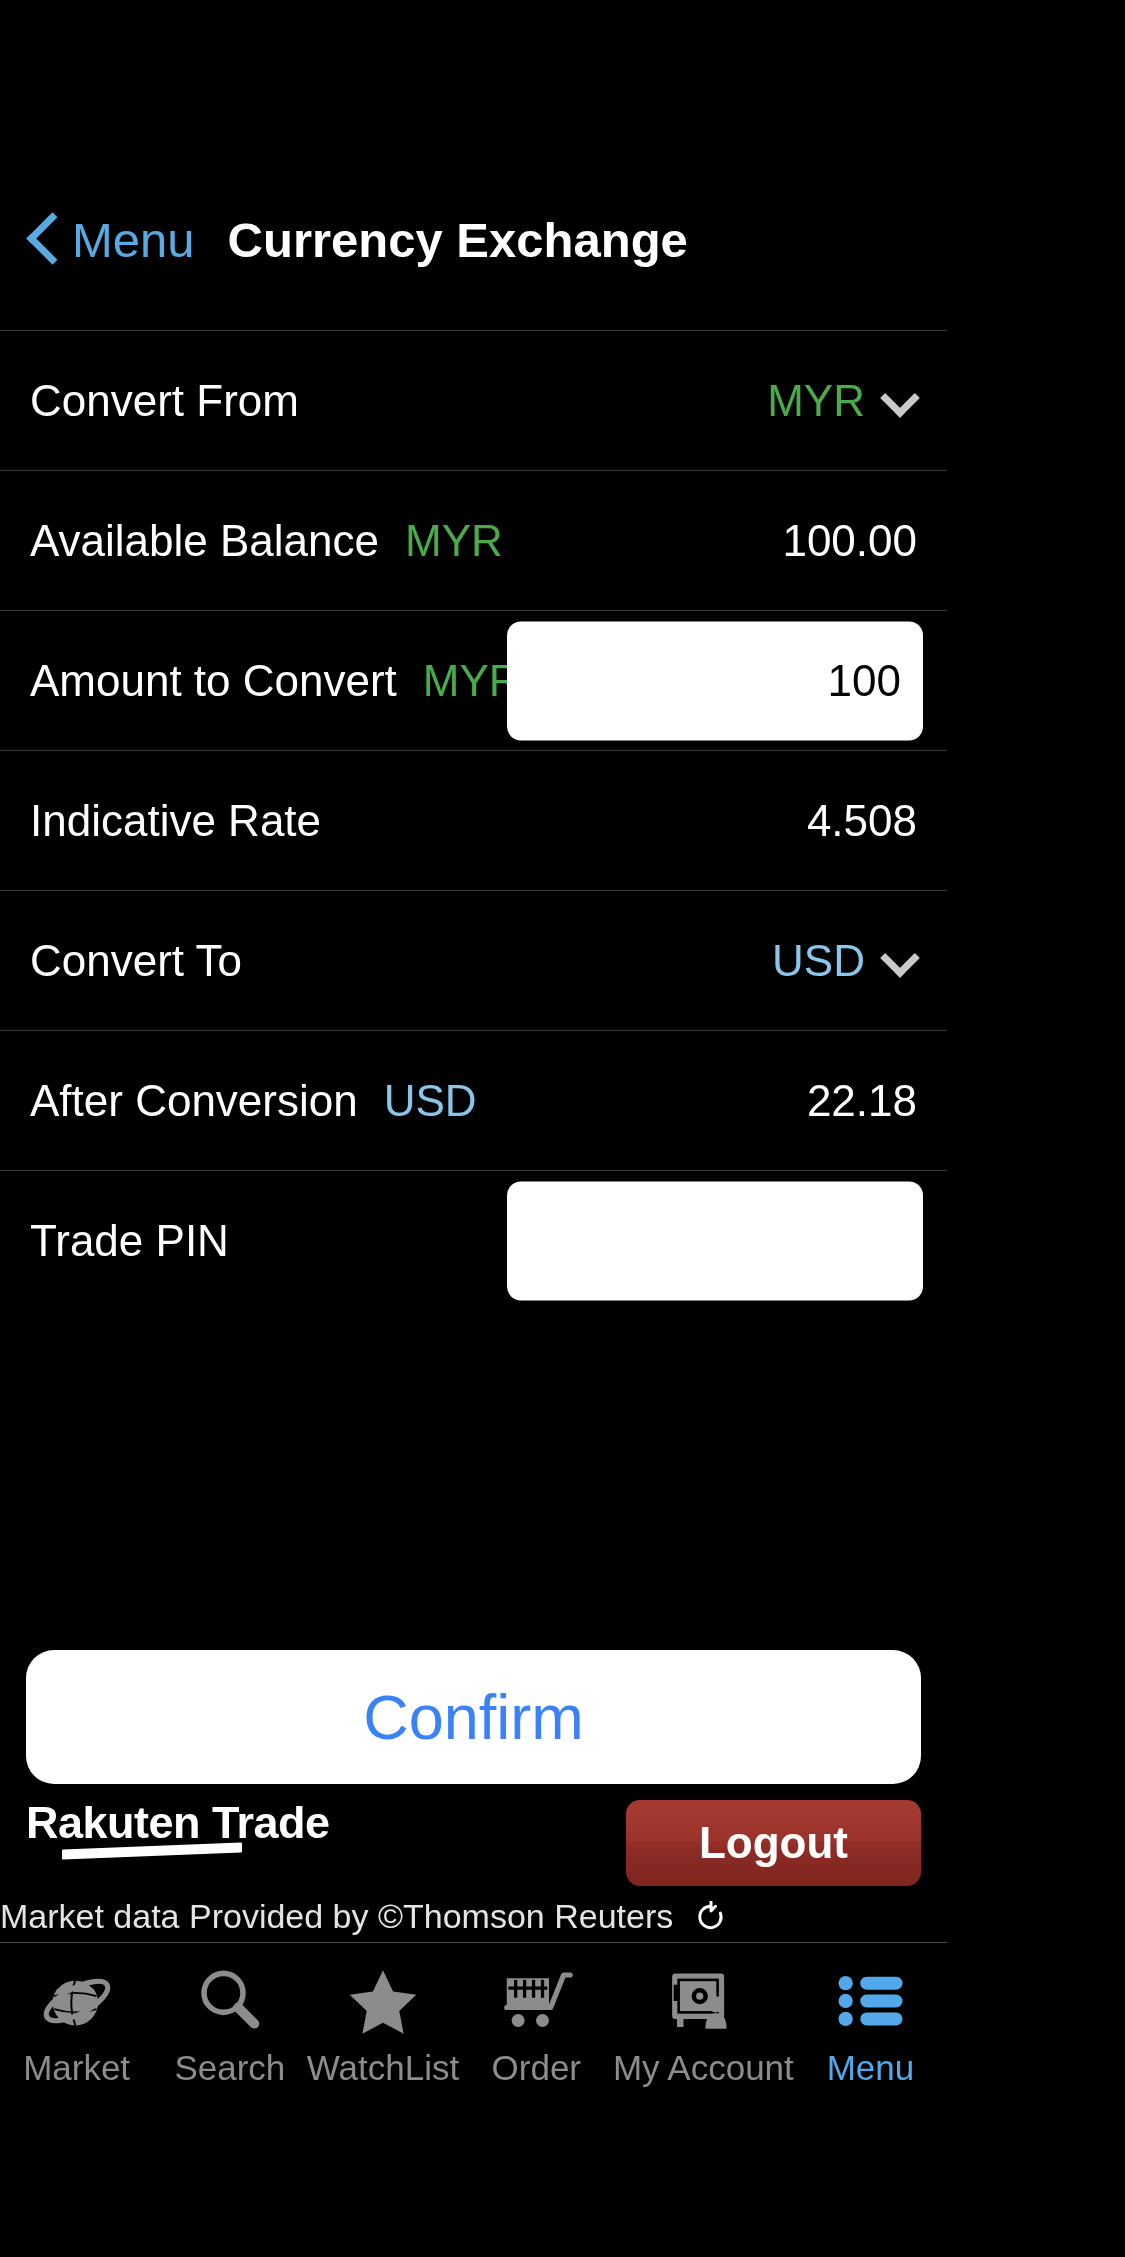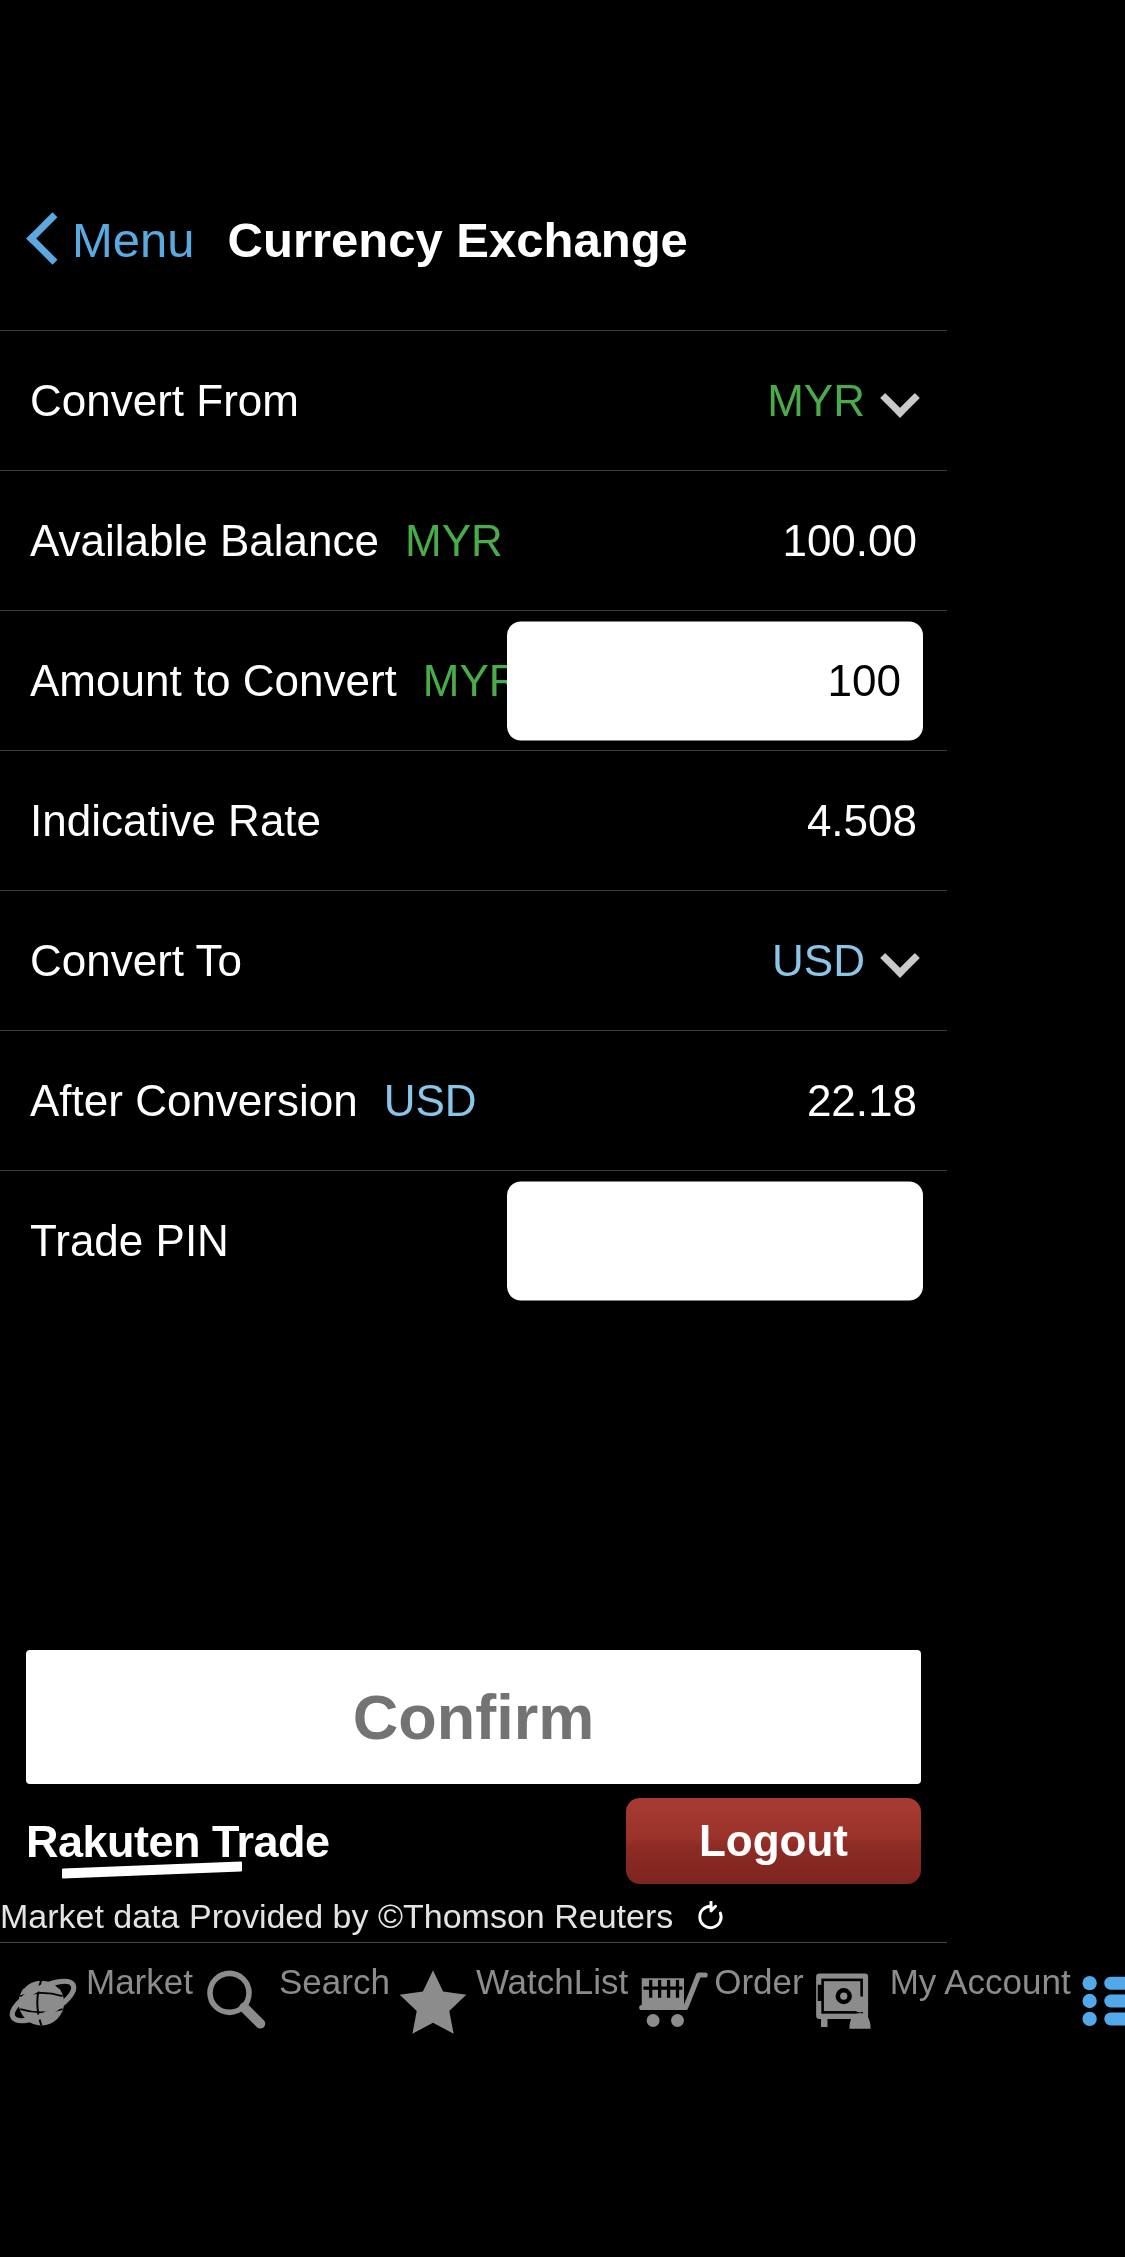"Confirm" .confirm-btn { border-radius: 4px -> 28px; color: #737373 -> #3b82f6; font-weight: 700 -> 400 }
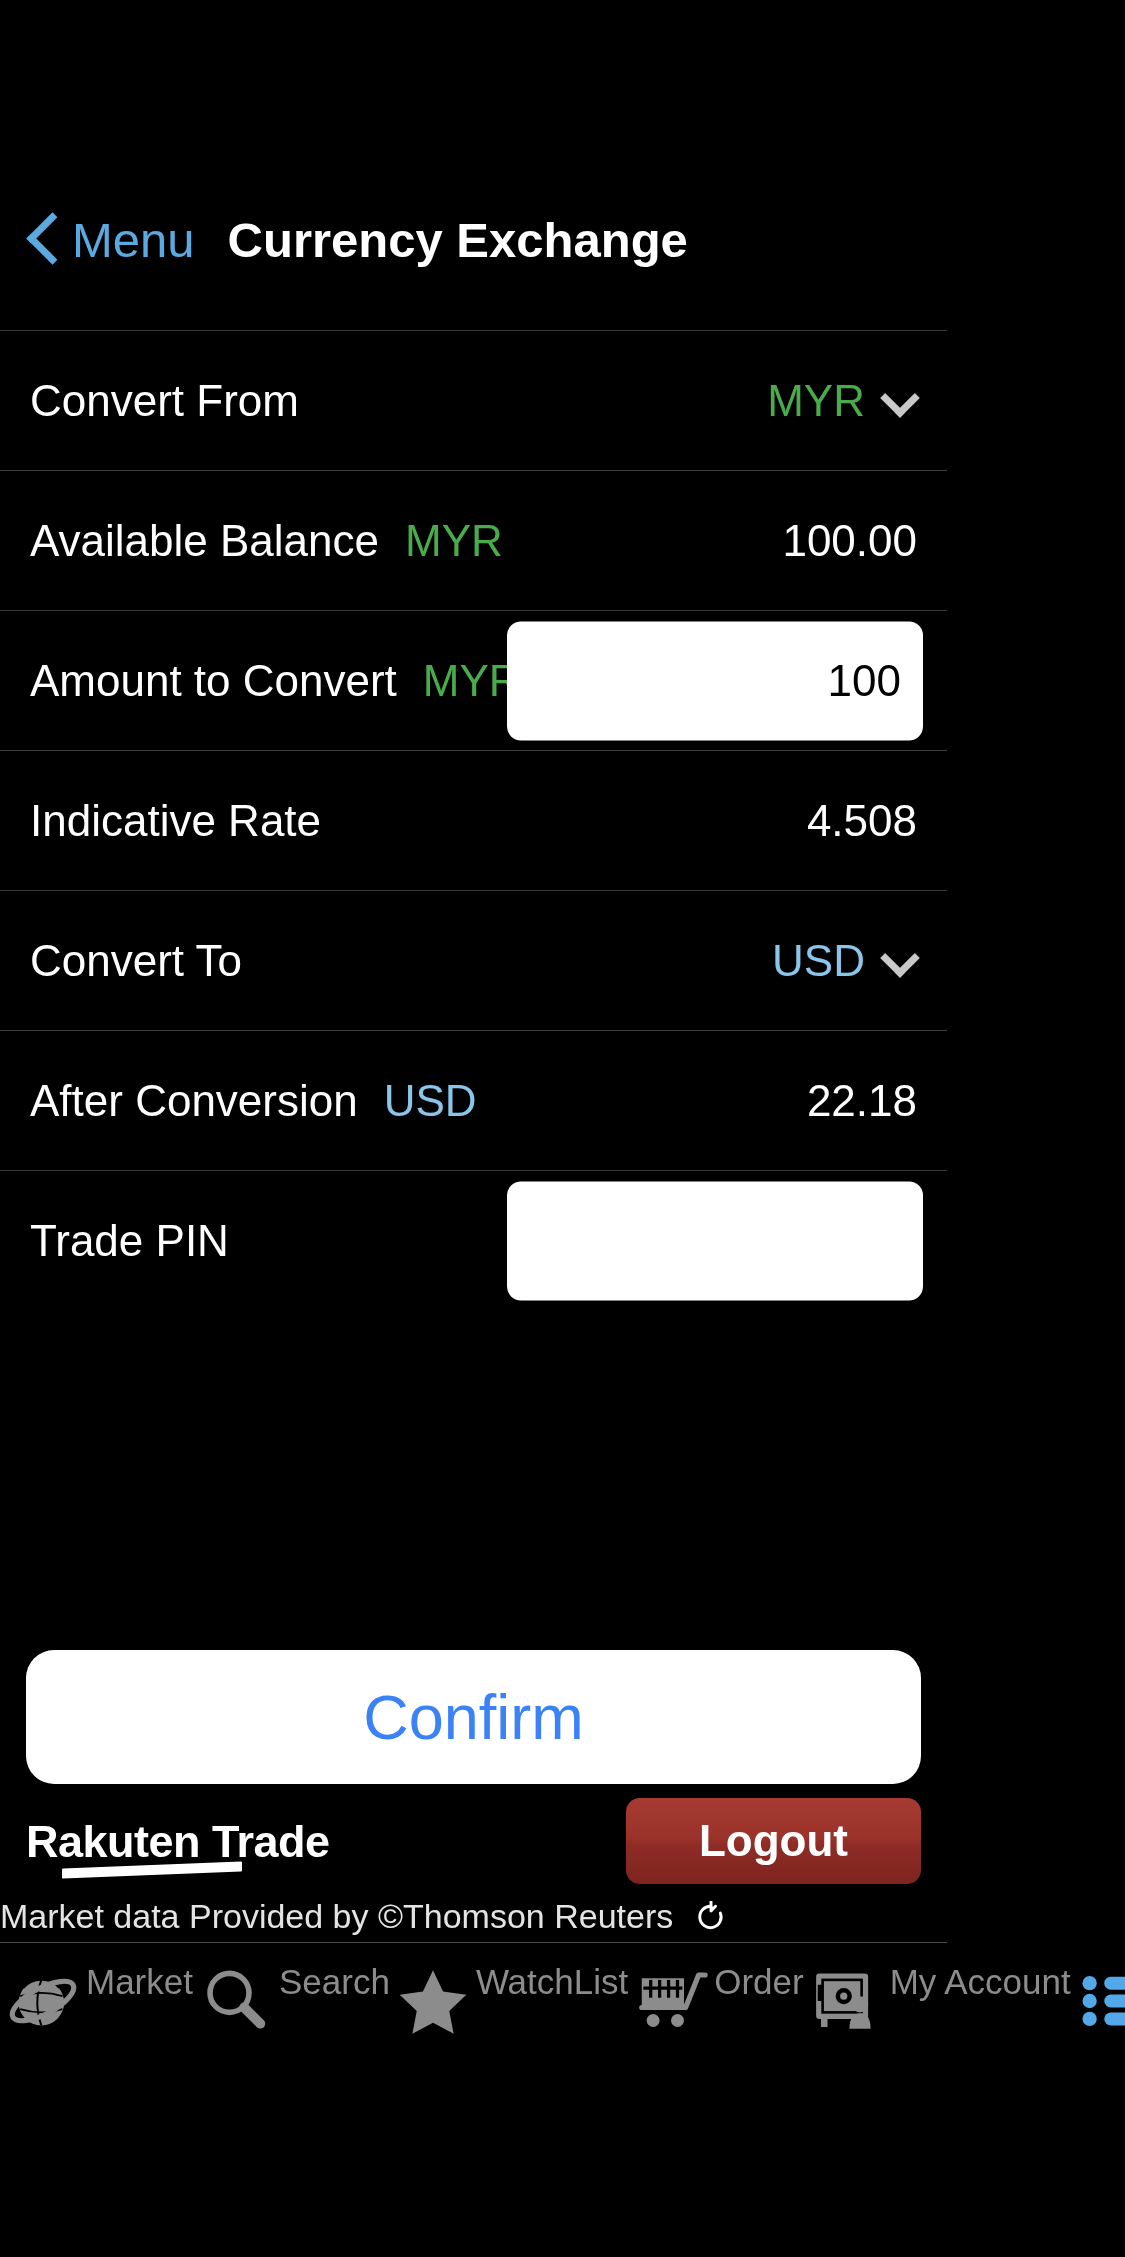"Rakuten Trade" .brand-bar { align-items: center -> flex-start }
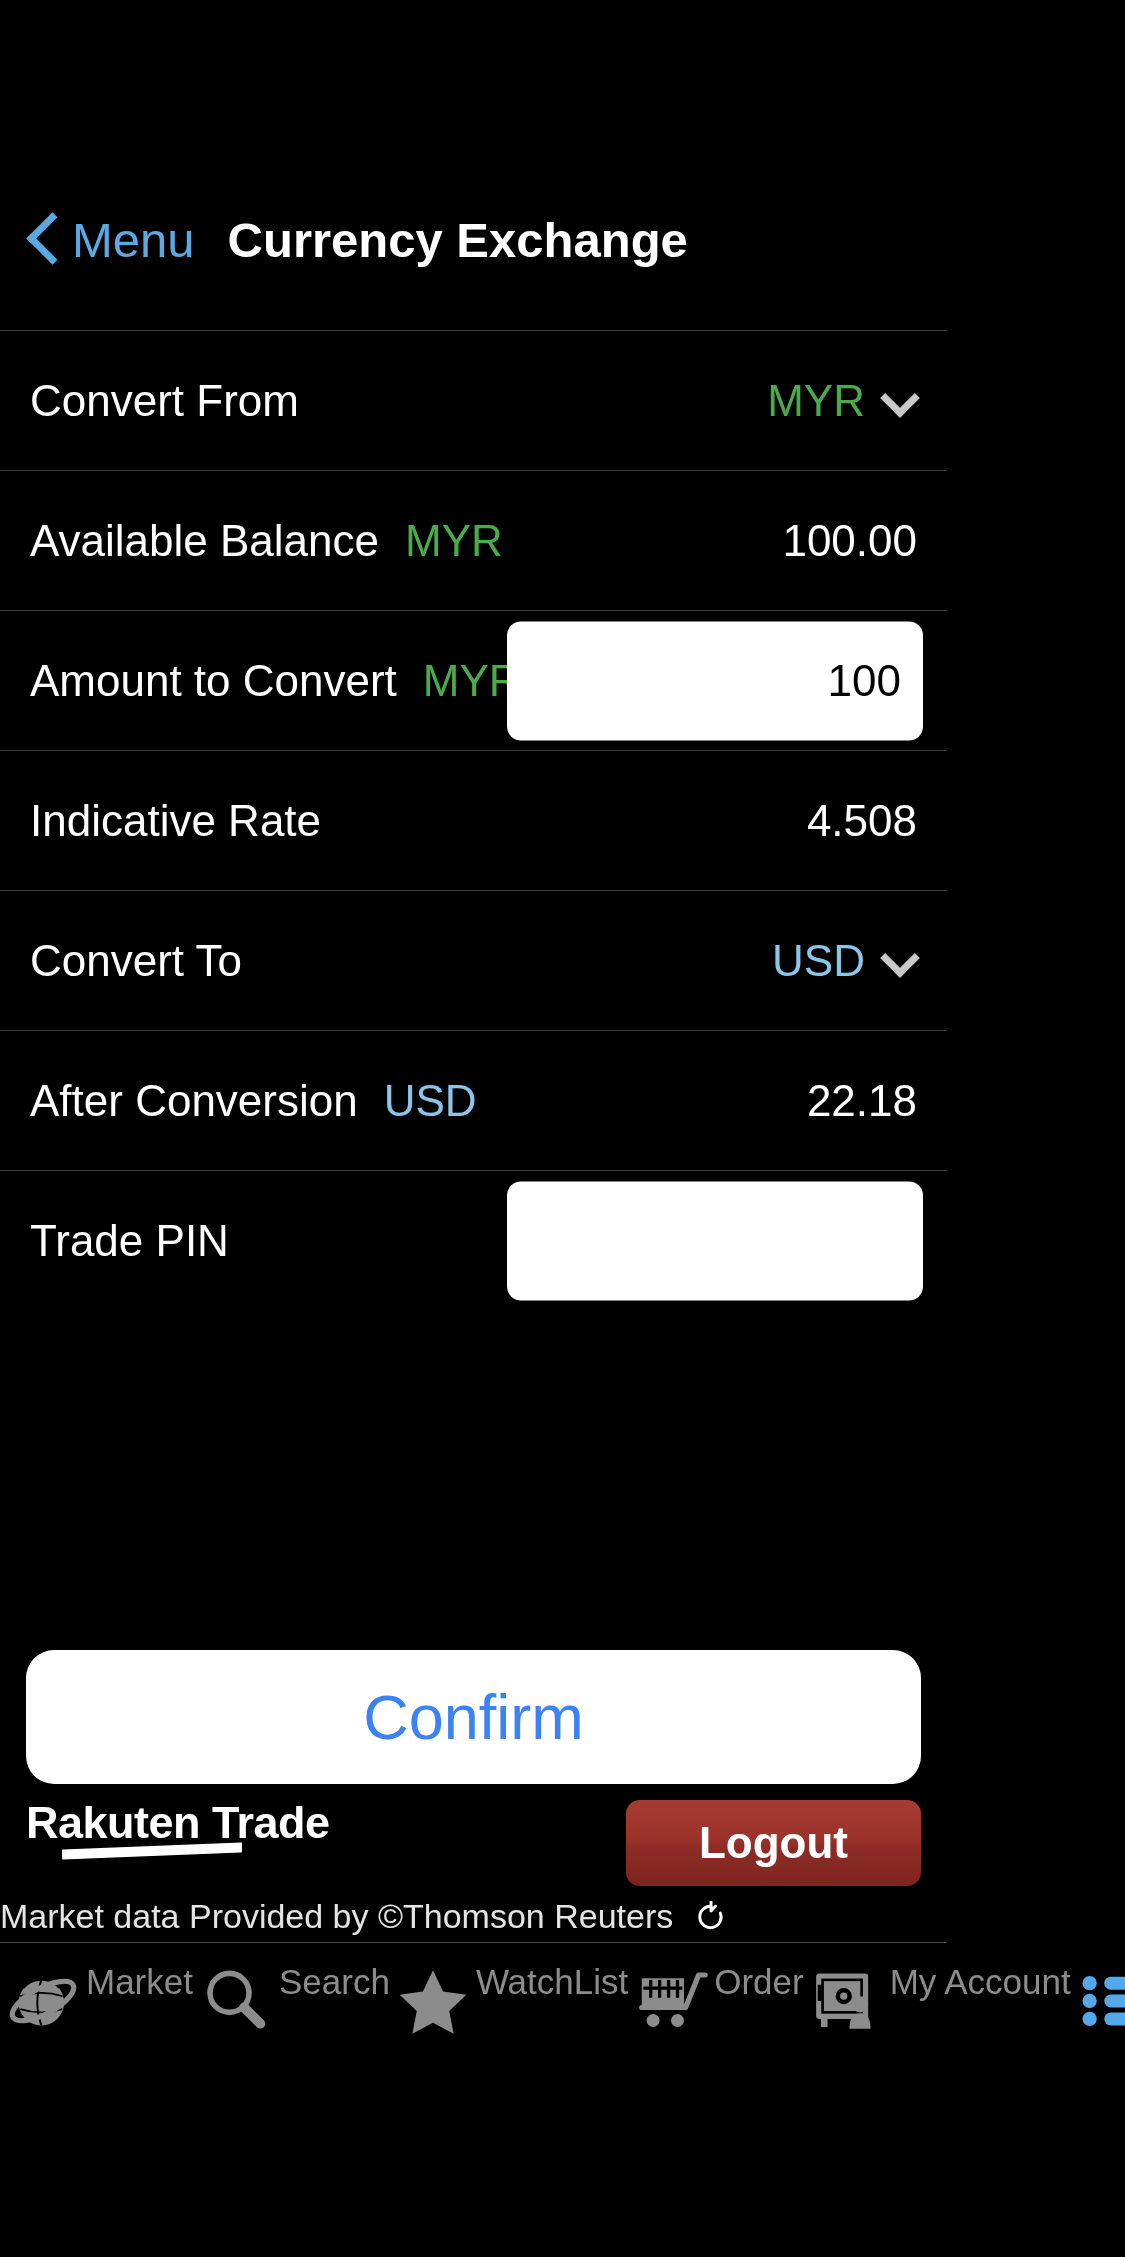"Market" .tab { align-items: none -> center; flex-direction: row -> column }
